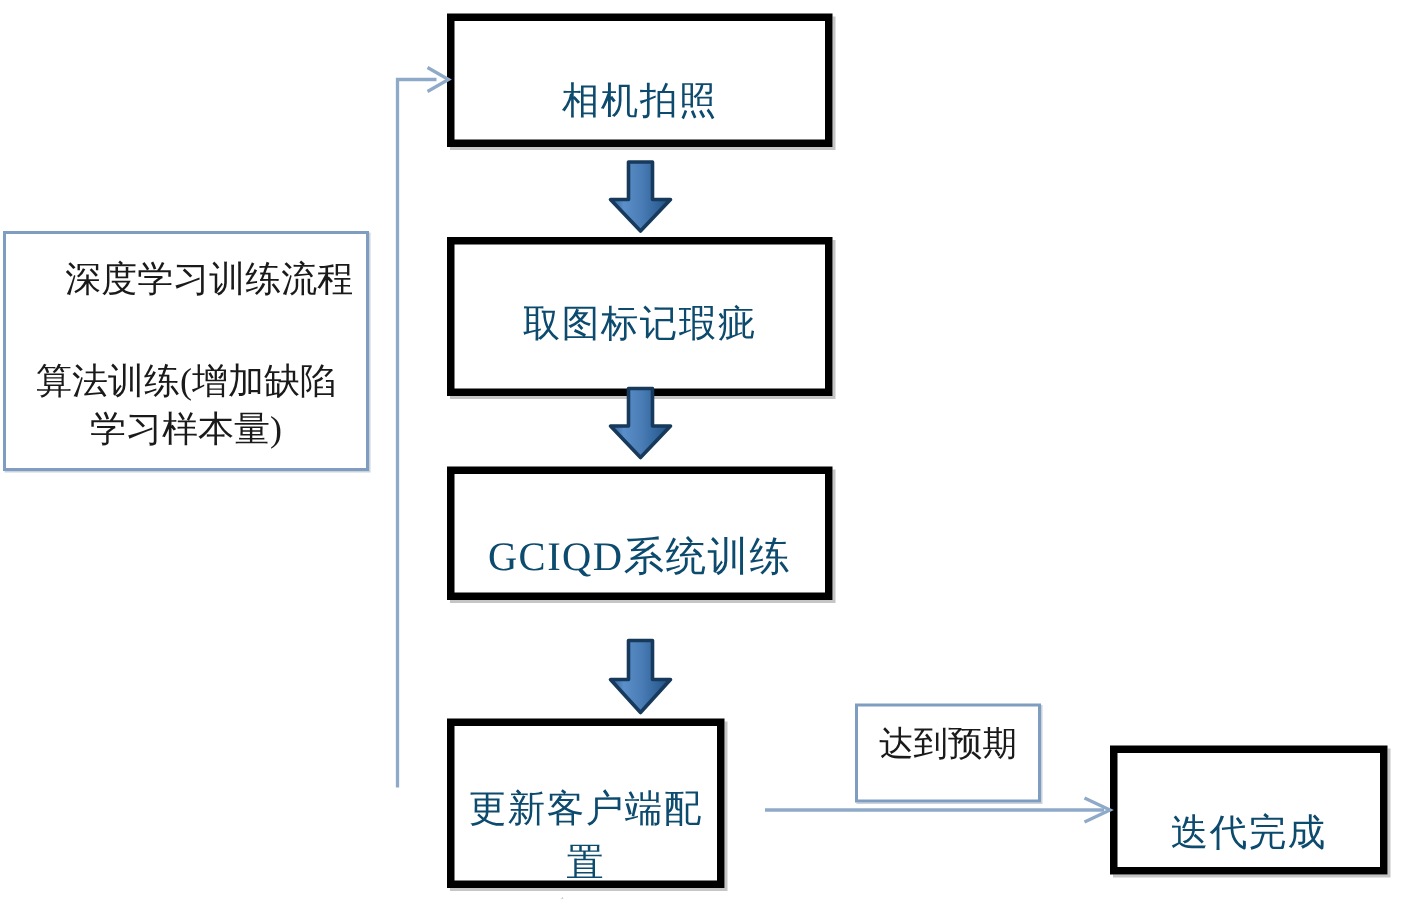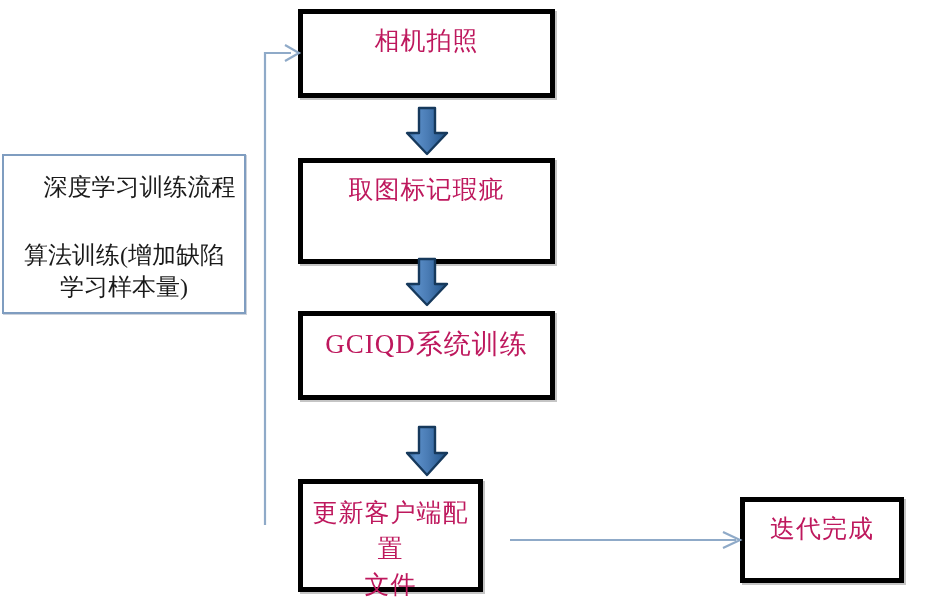"相机拍照" .proc-box .label { color: #be185d -> #0c4a6e; margin-top: none -> 27px }
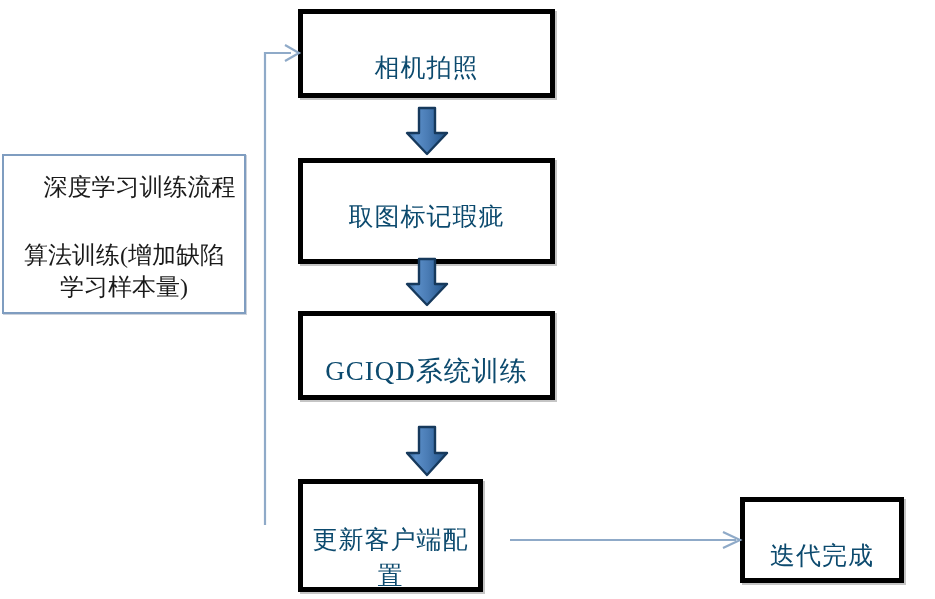"达到预期" div.note-box { html: none -> <div> <div>达到预期</div> </div> }
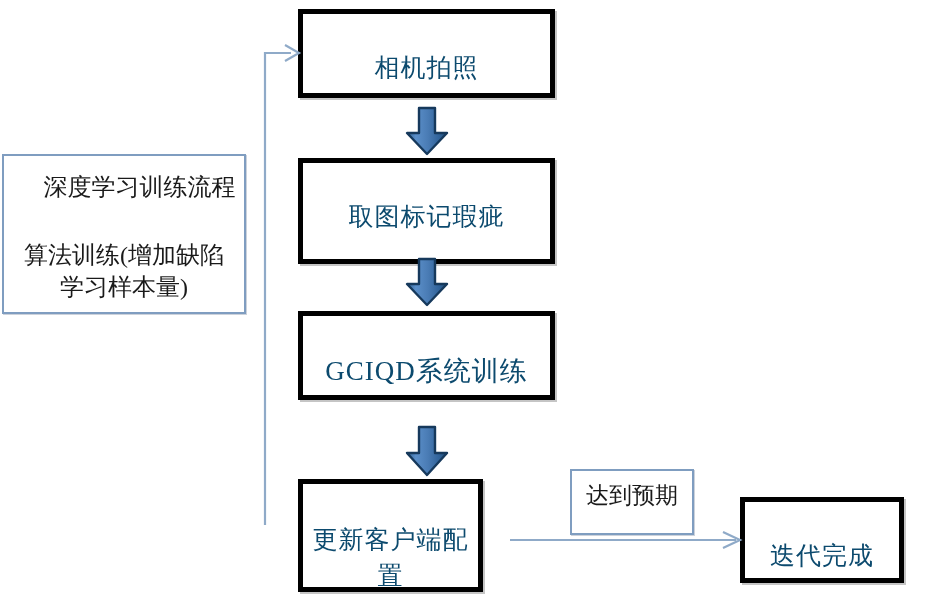"迭代完成" div.proc-box { width: 164px -> 185px }
